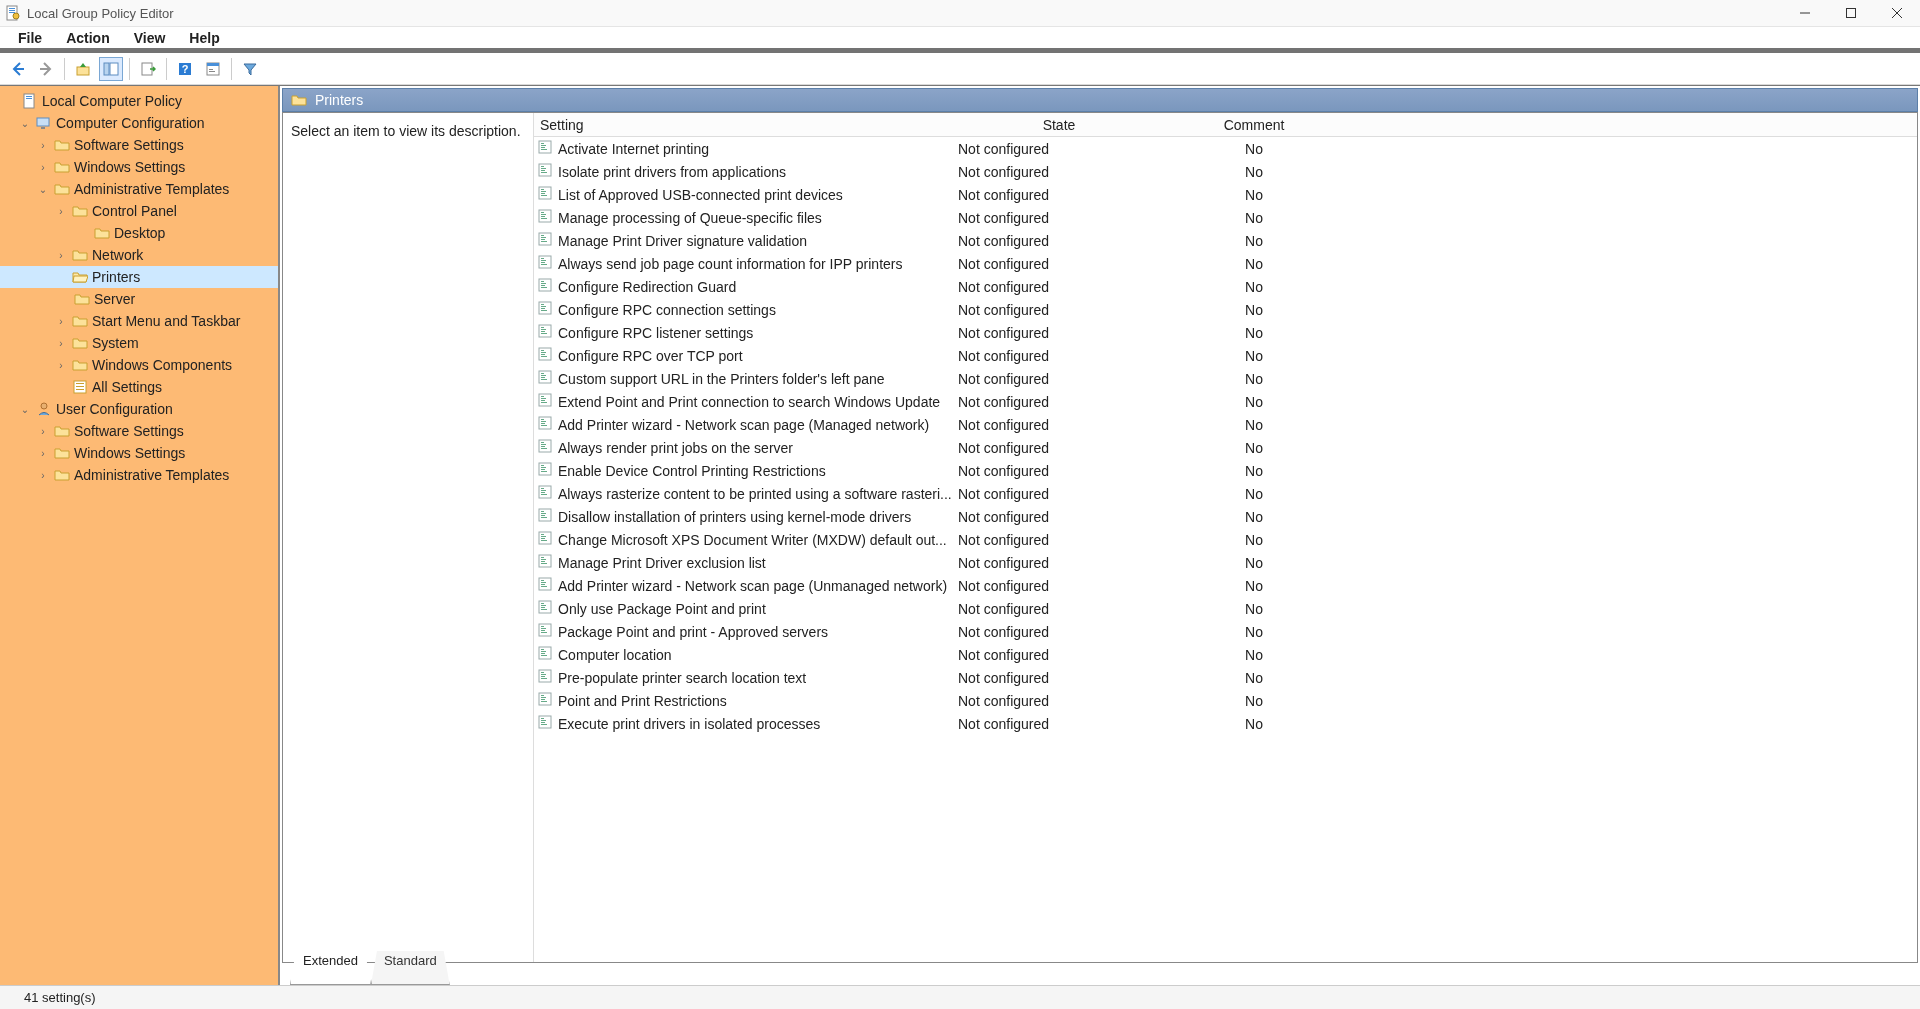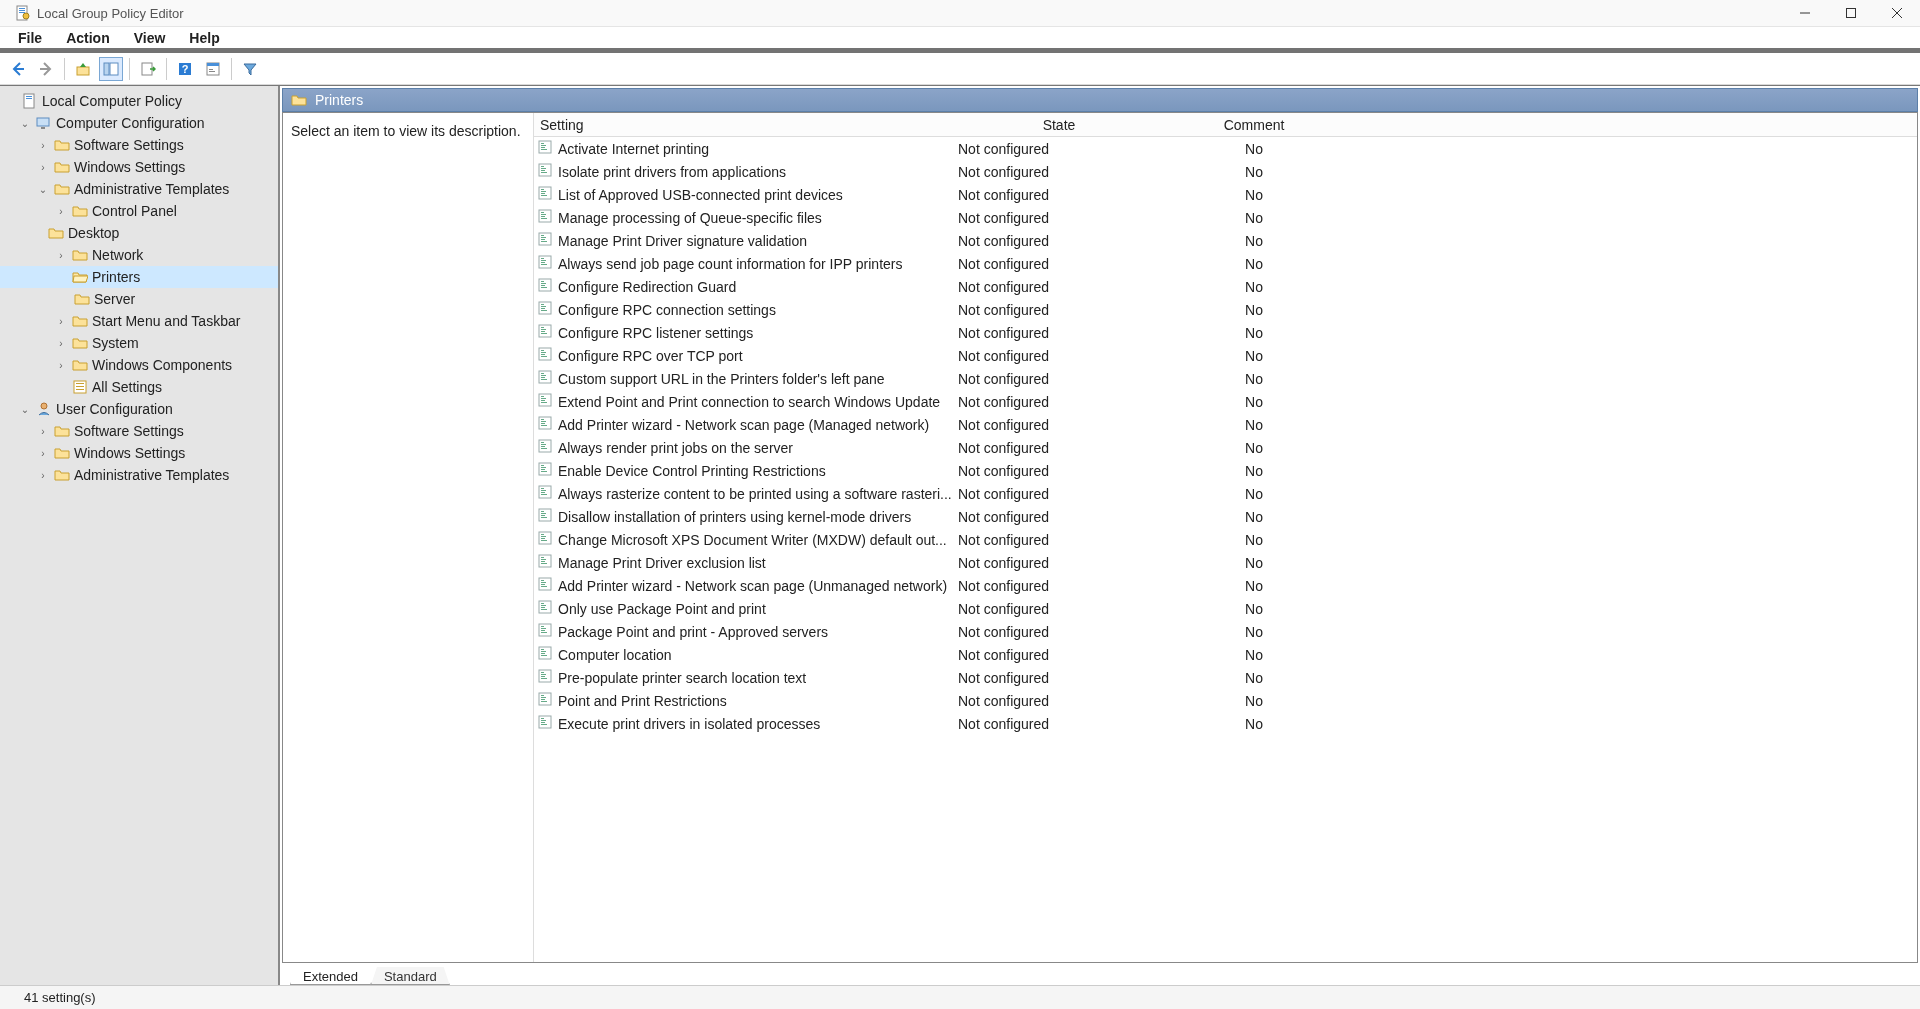"Local Group Policy Editor" .titlebar { padding-left: 15px -> 5px }
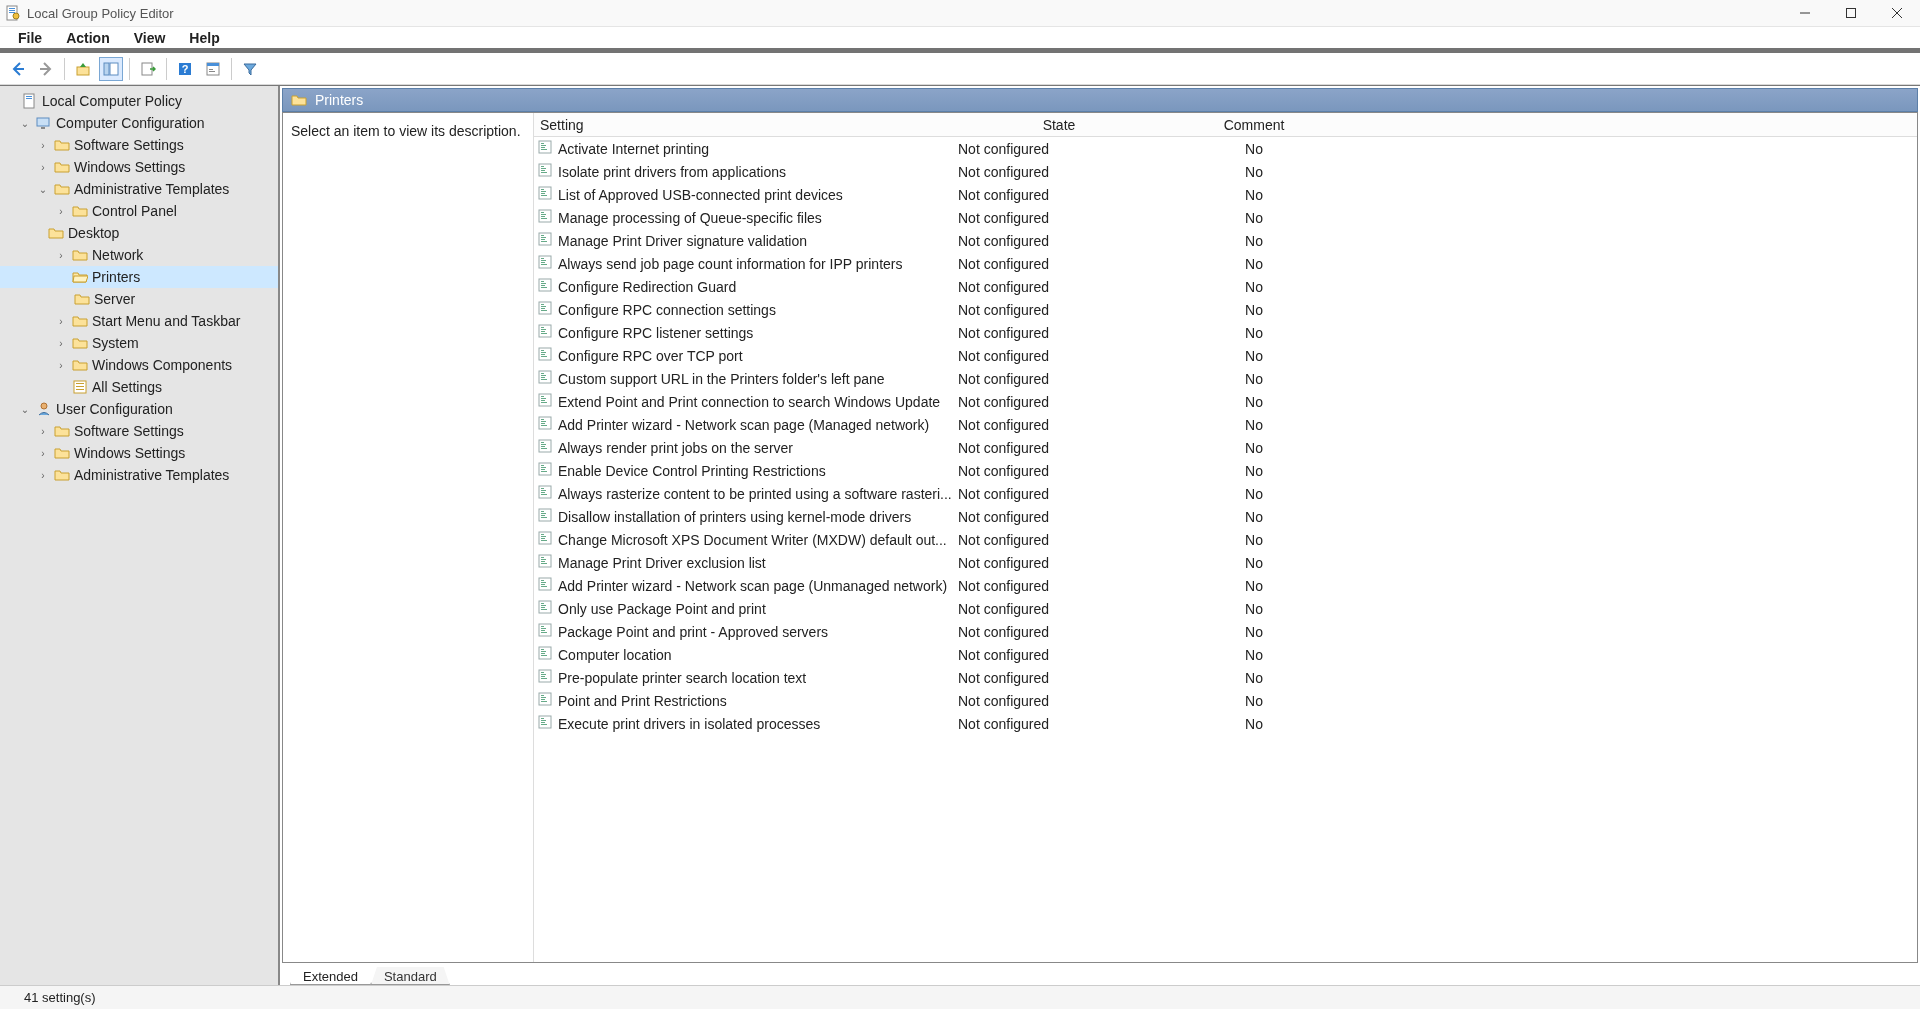"Local Computer Policy" .tree-pane { background: #e5e5e5 -> #fdba74 }
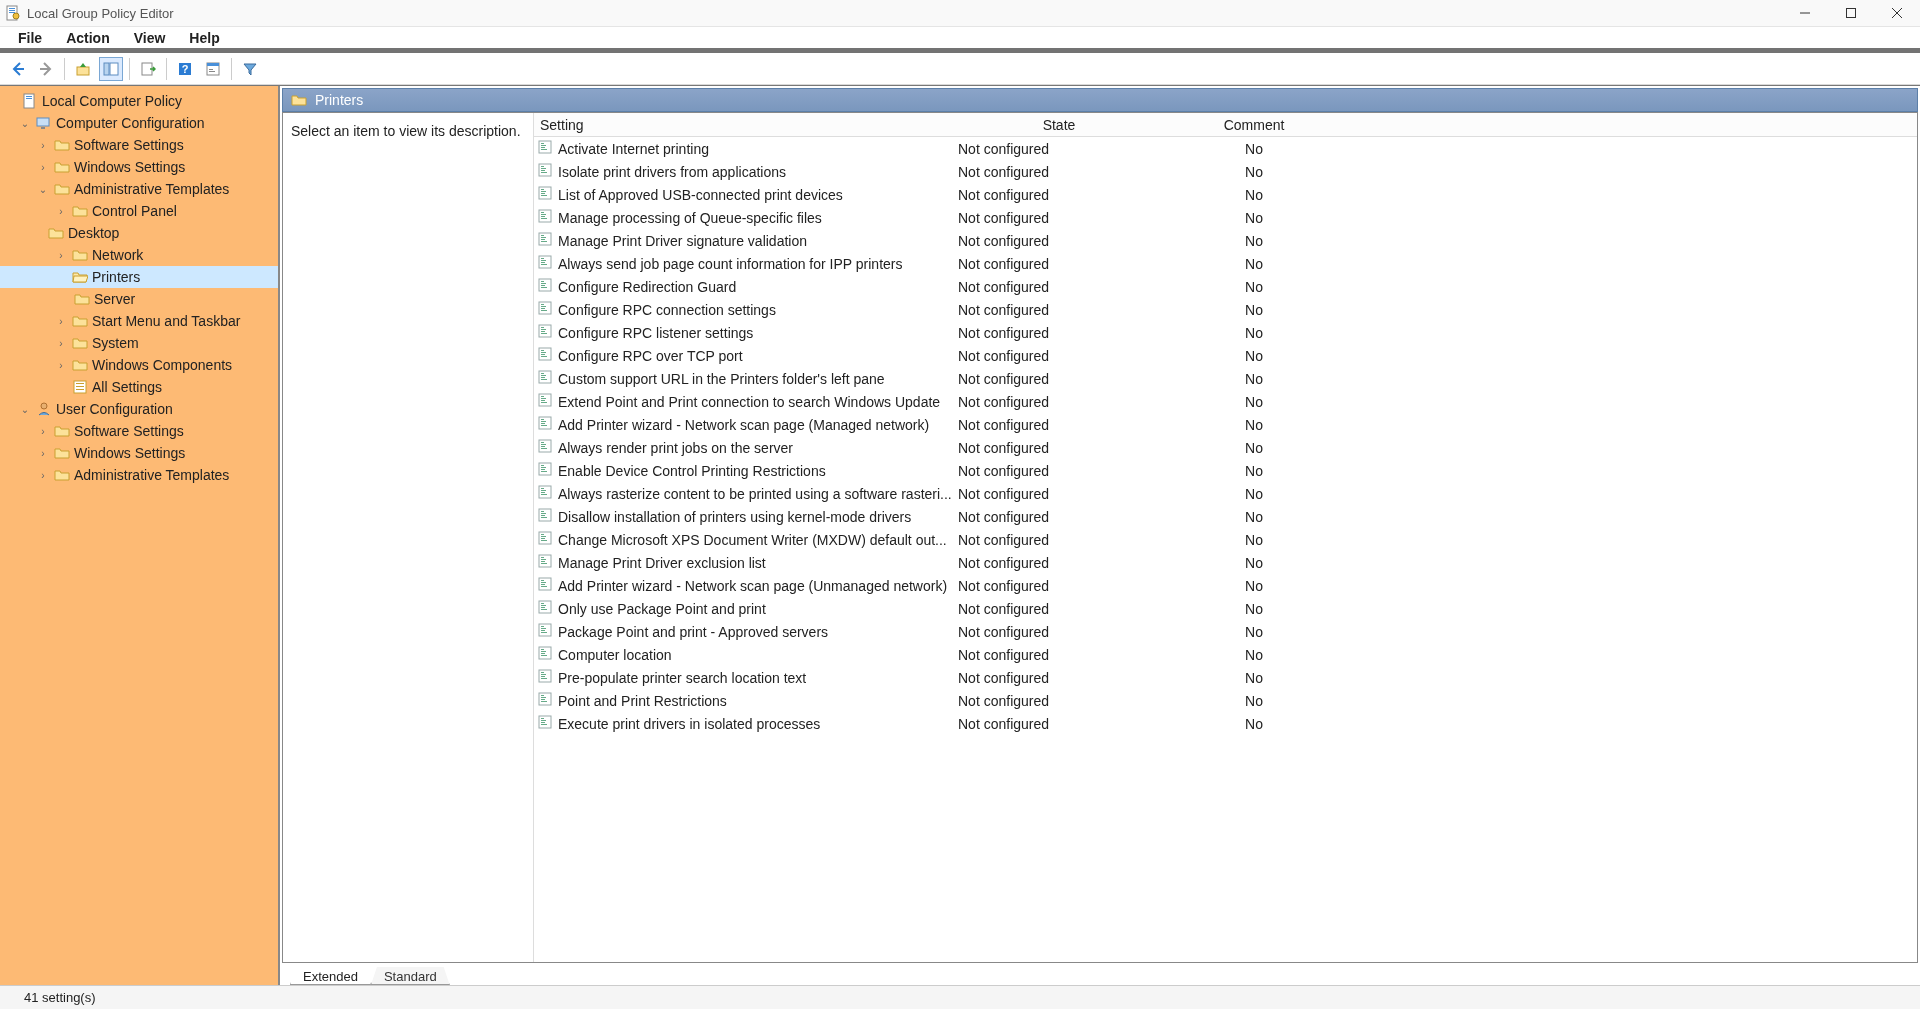"Desktop" div.tree-row { padding-left: 30px -> 76px }
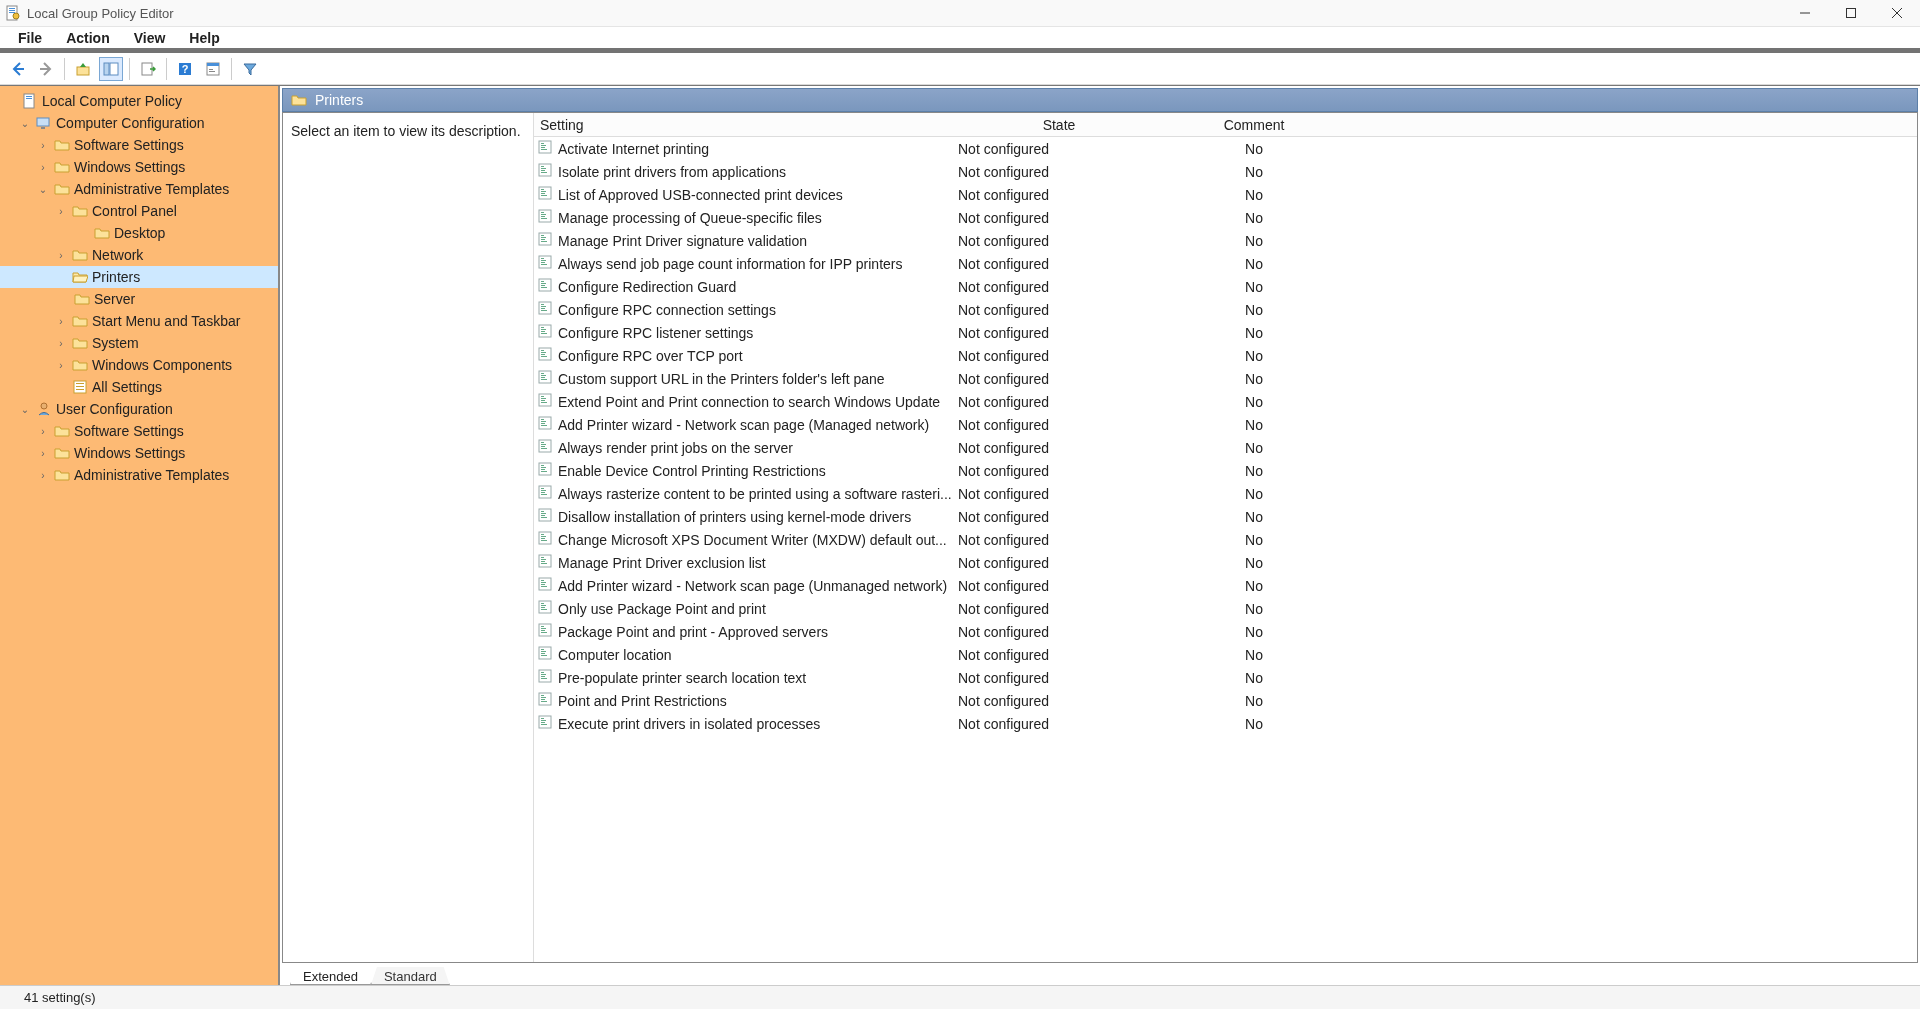"Extended" .ctab { padding: 2px 12px 0 12px -> 2px 12px 16px 12px }
